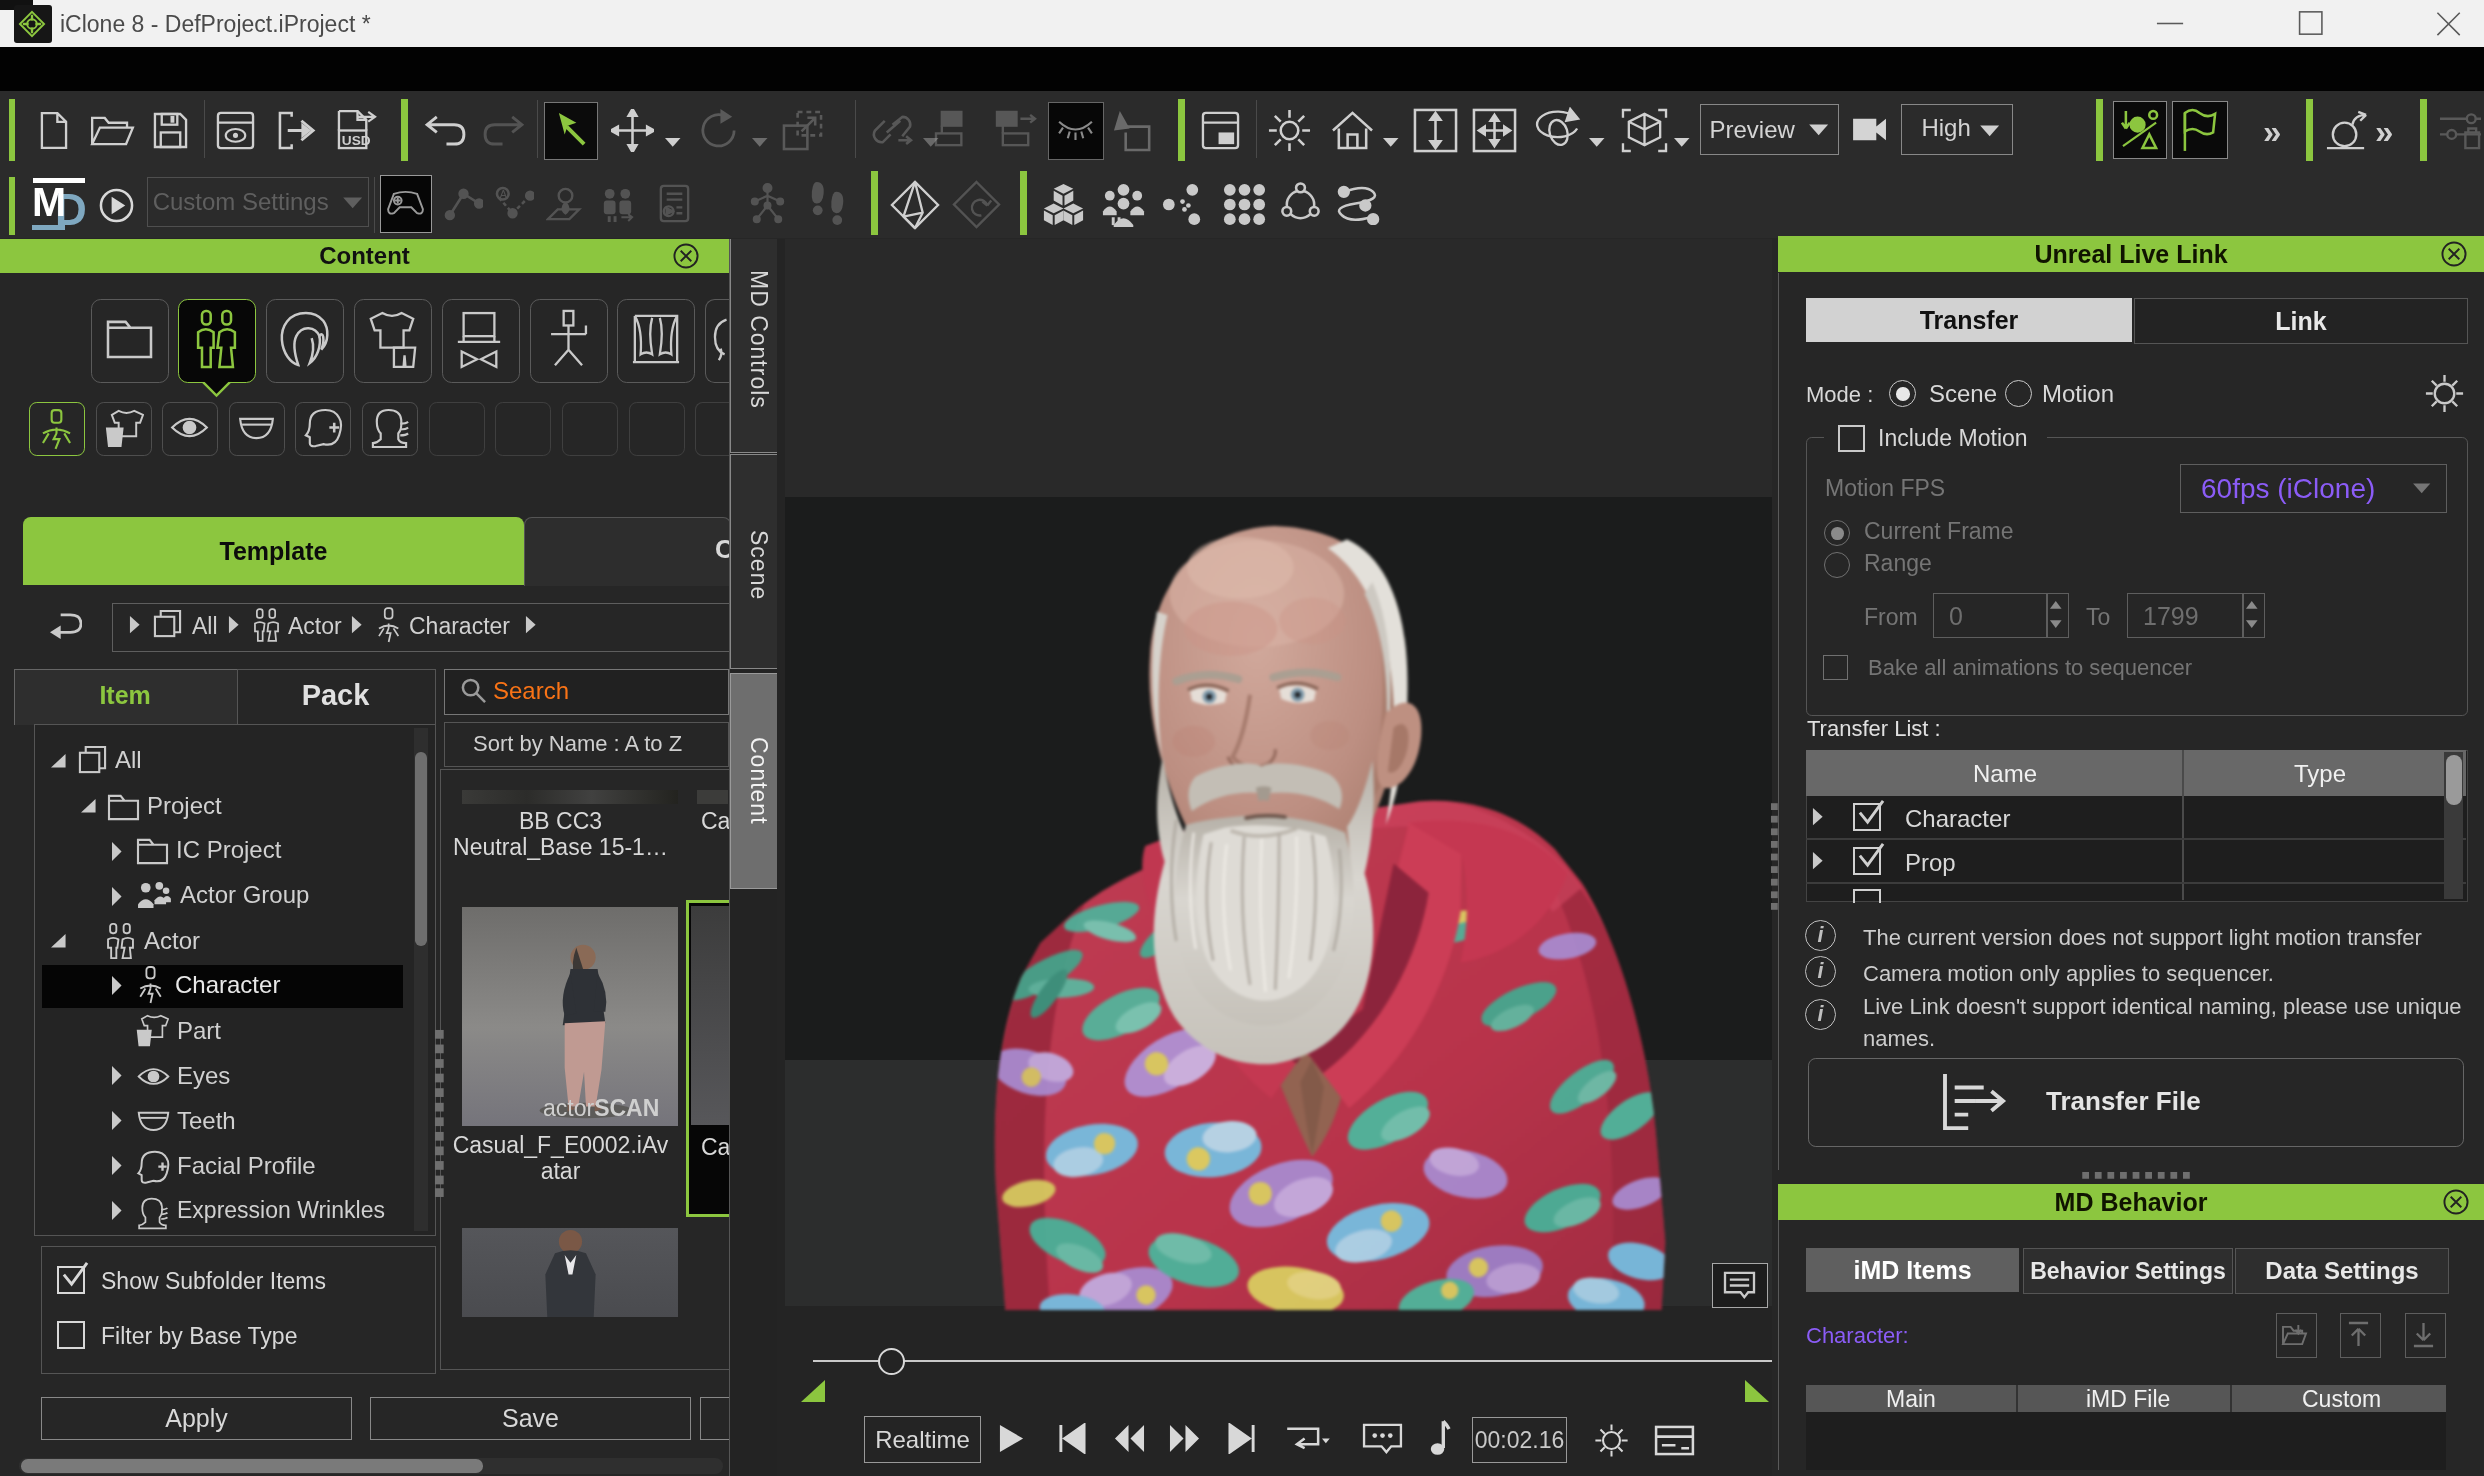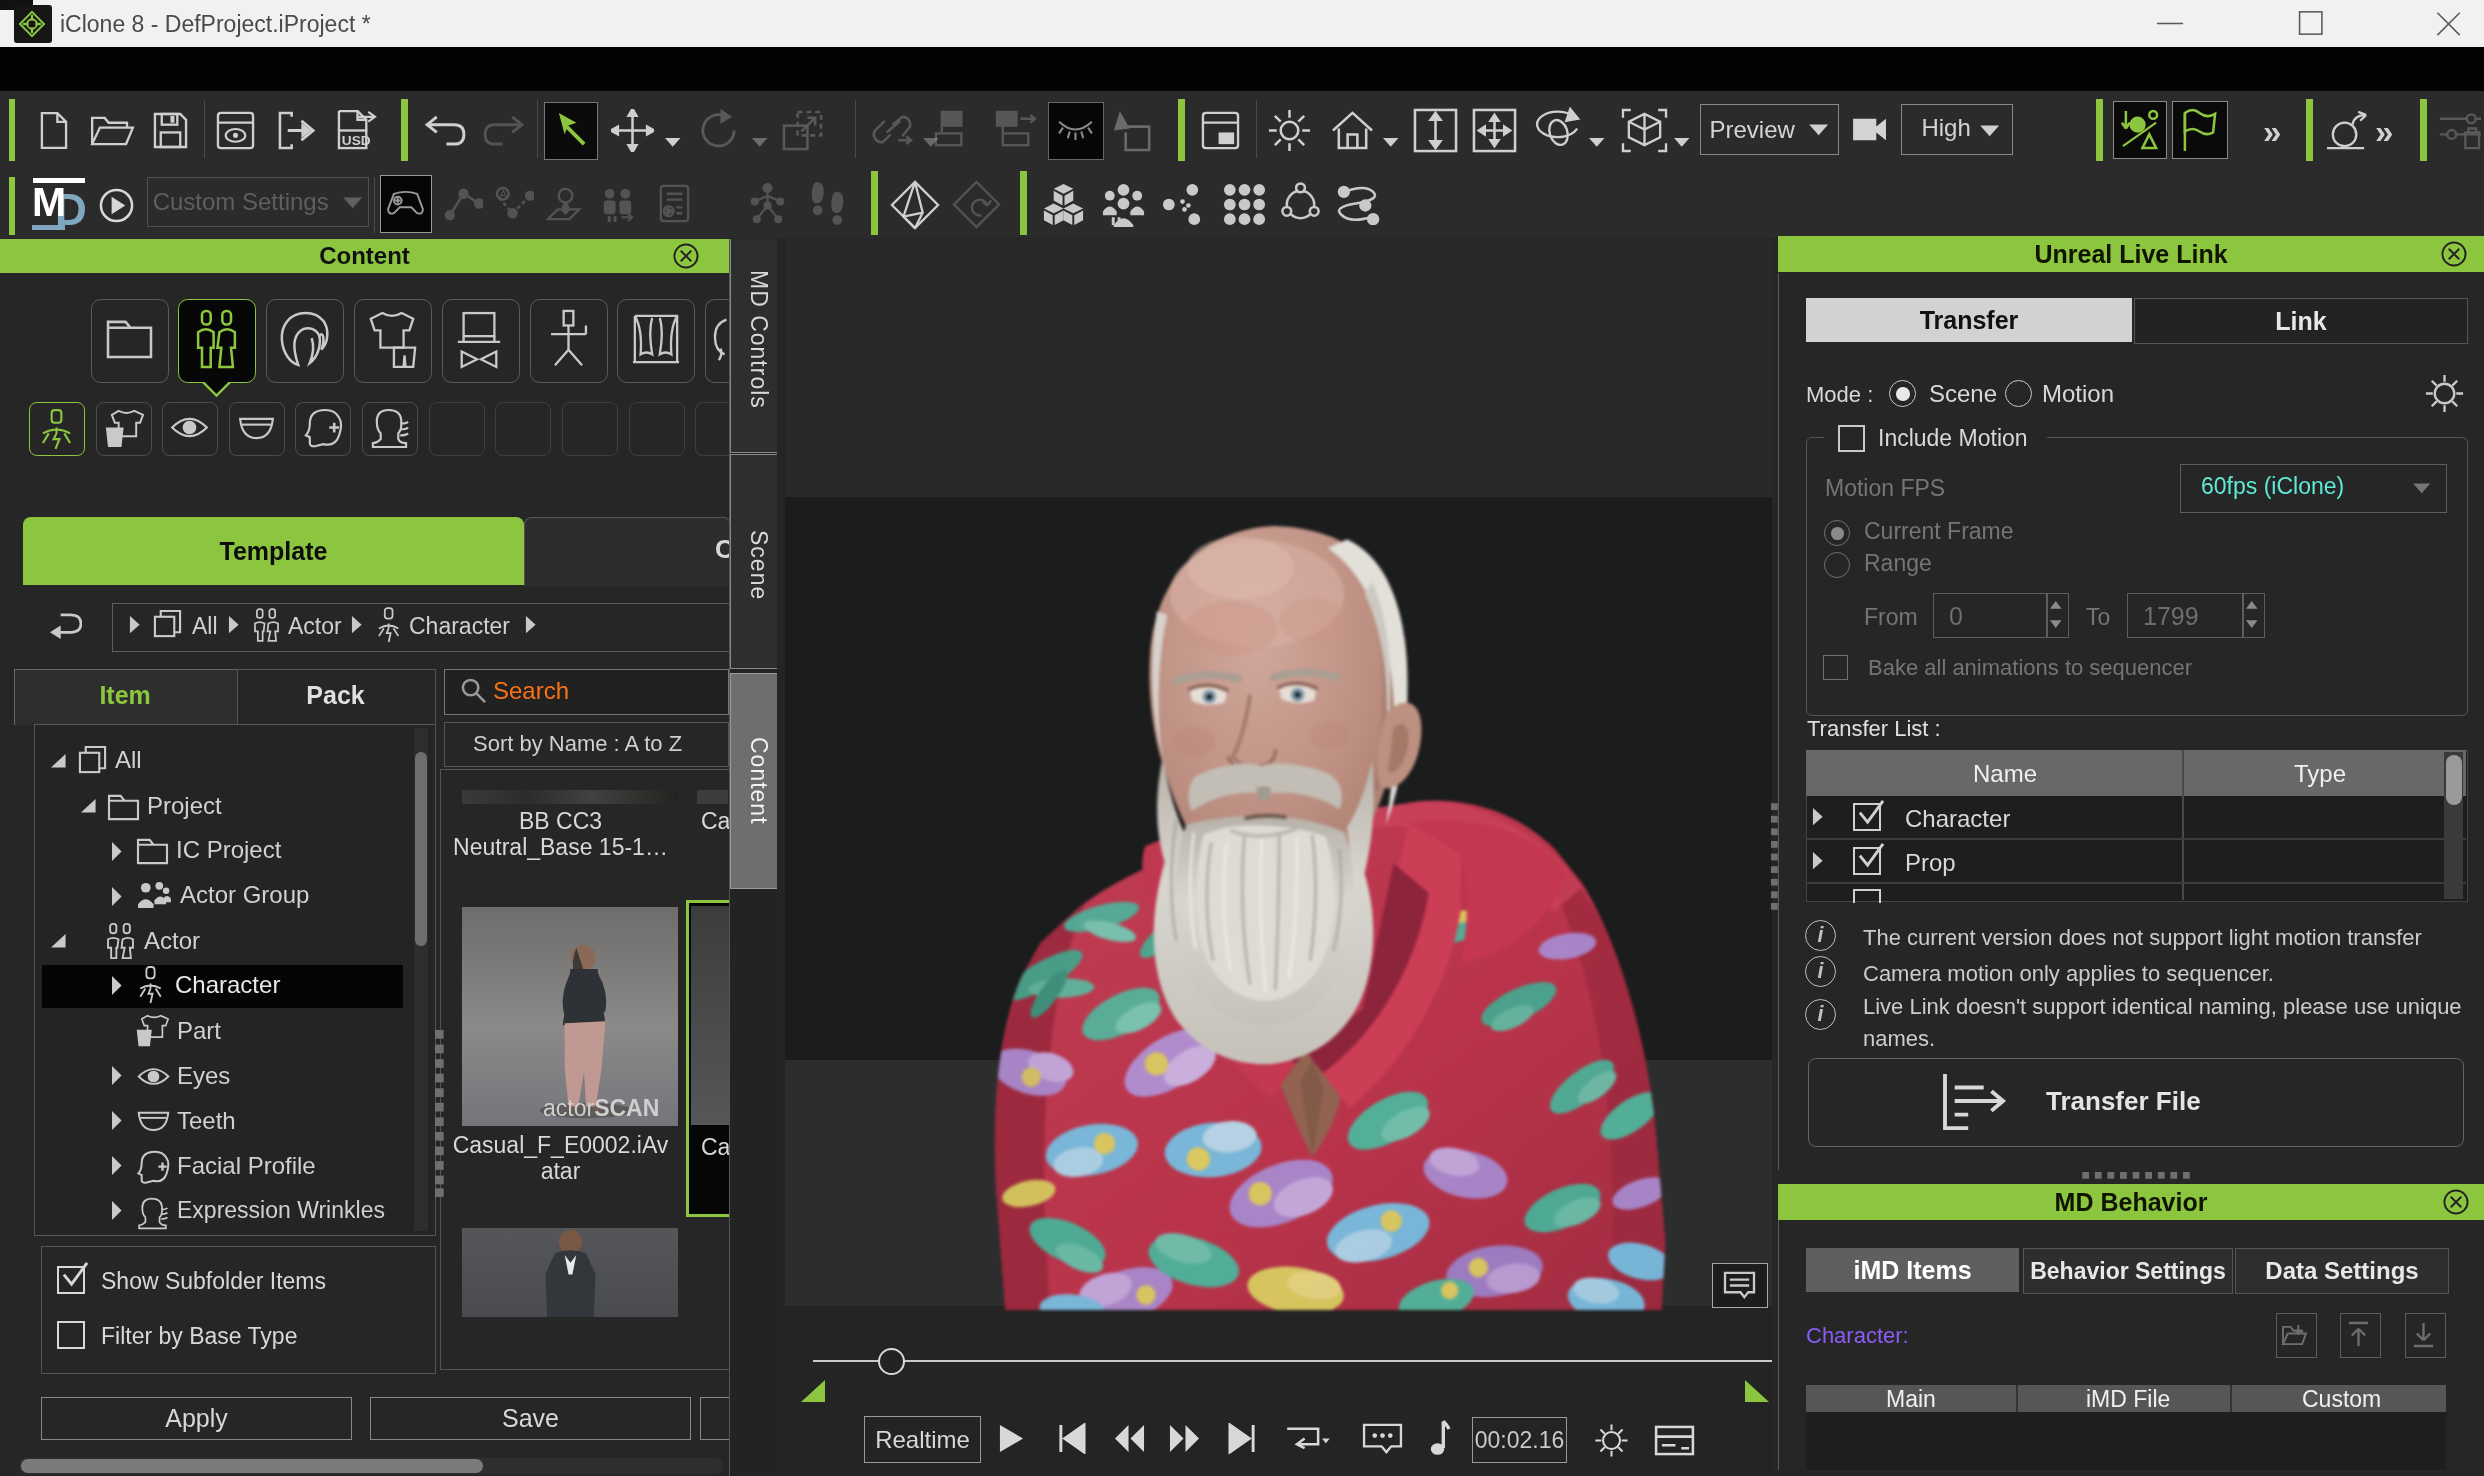"60fps (iClone)" div.ab { color: #5eead4 -> #8b5cf6; font-size: 23px -> 28px }
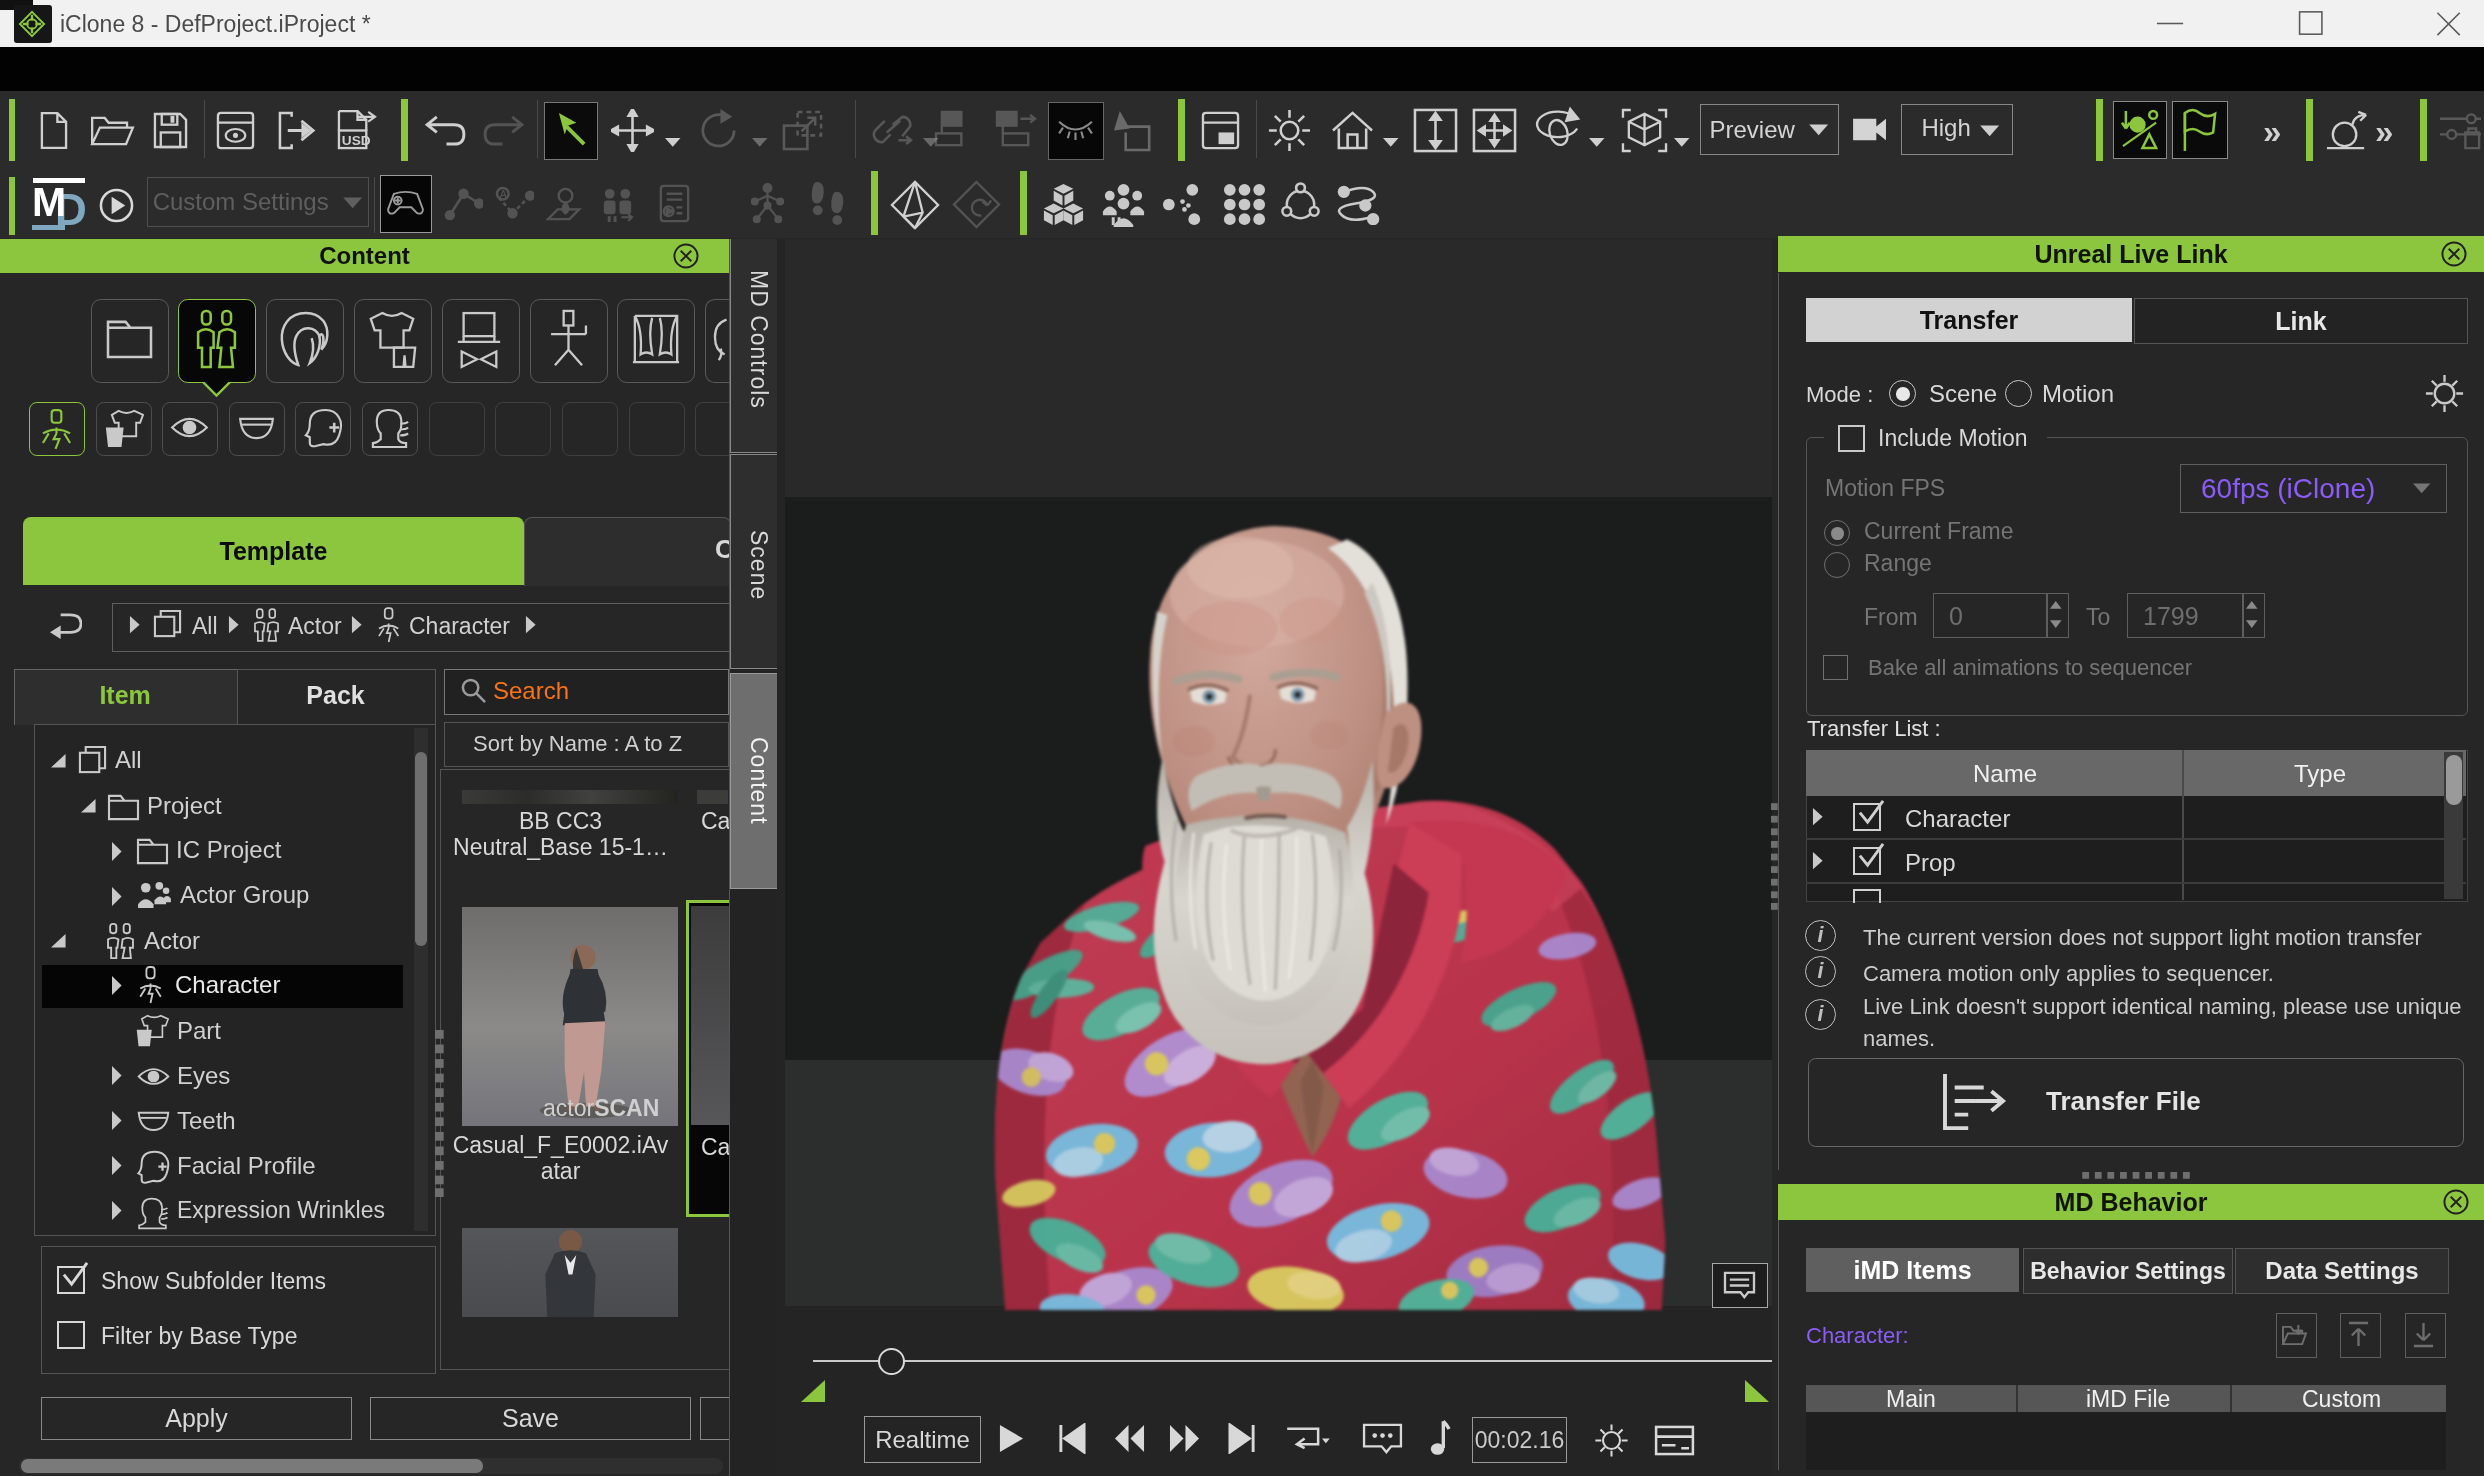"Pack" div.ab { font-size: 25px -> 29px }
